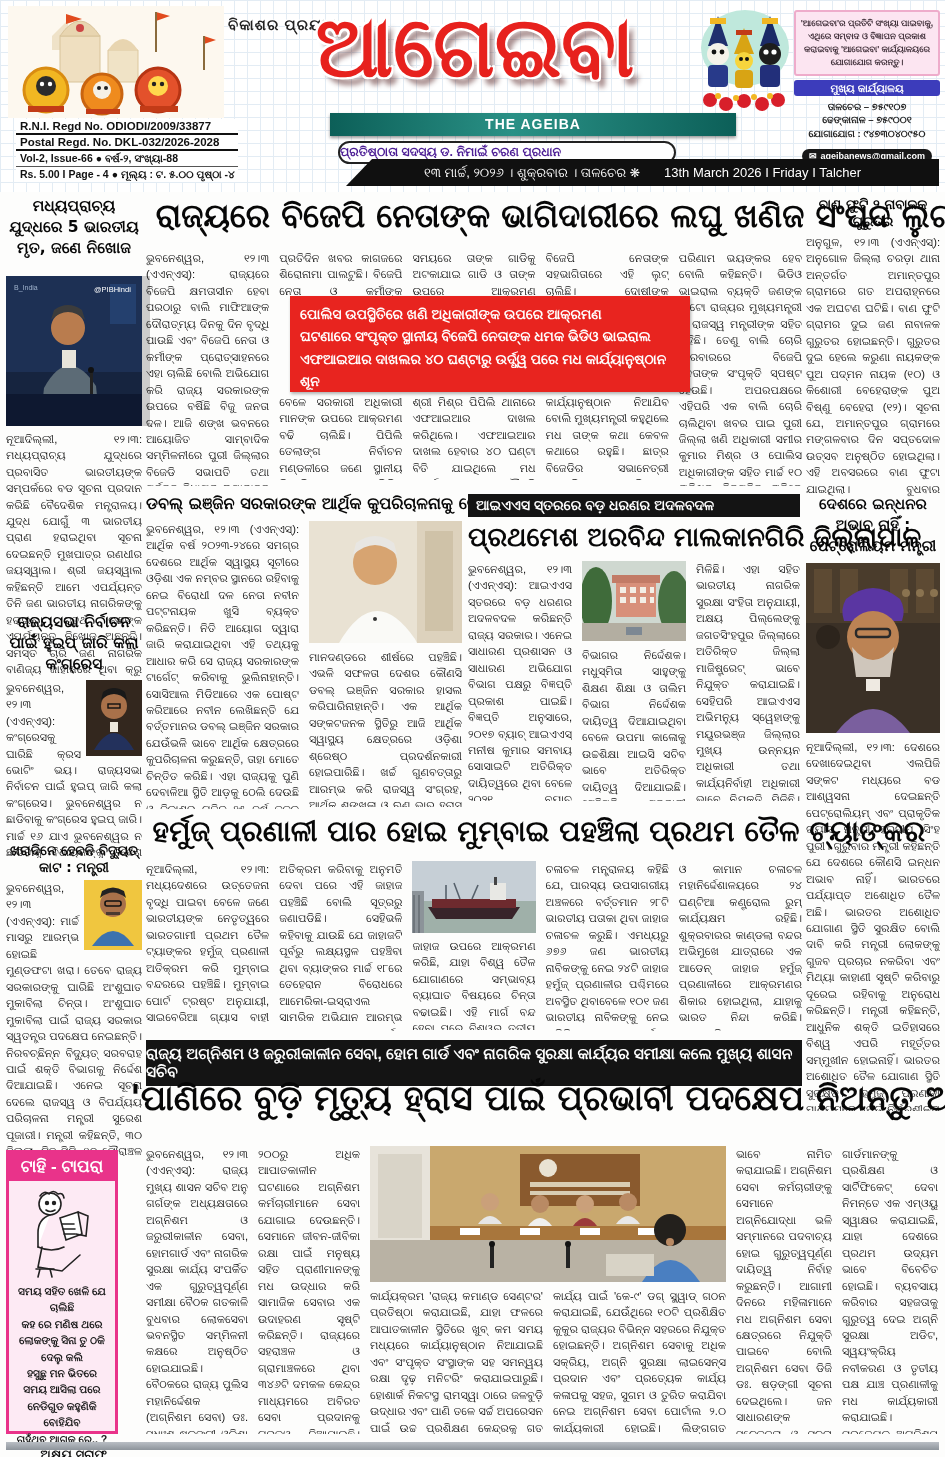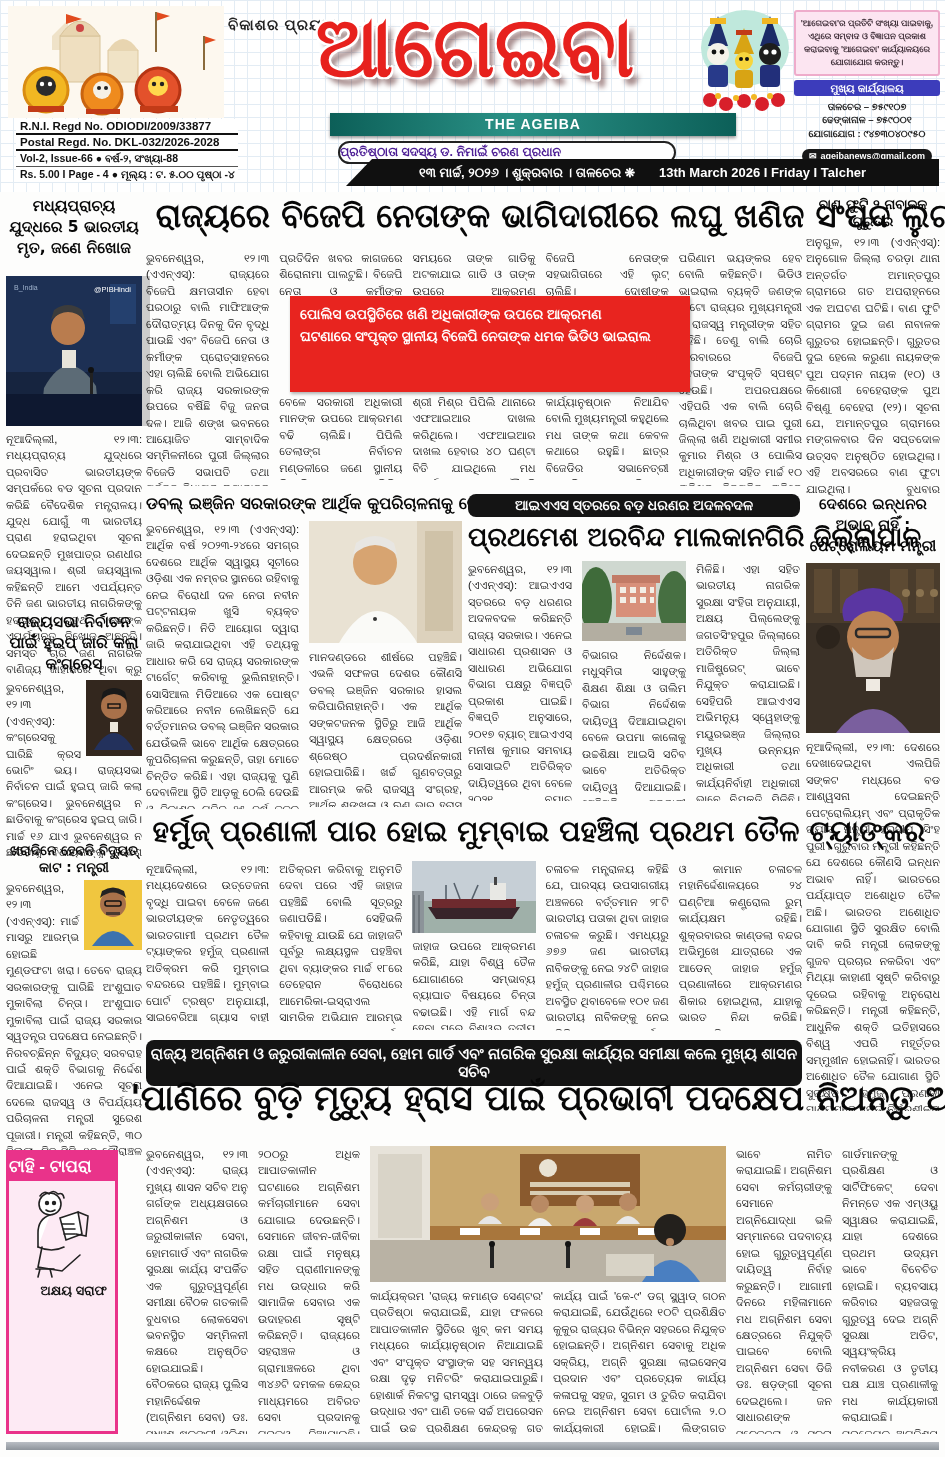"୧୩ ମାର୍ଚ୍ଚ, ୨୦୨୬ । ଶୁକ୍ରବାର" .date-bar { font-weight: bold -> normal }
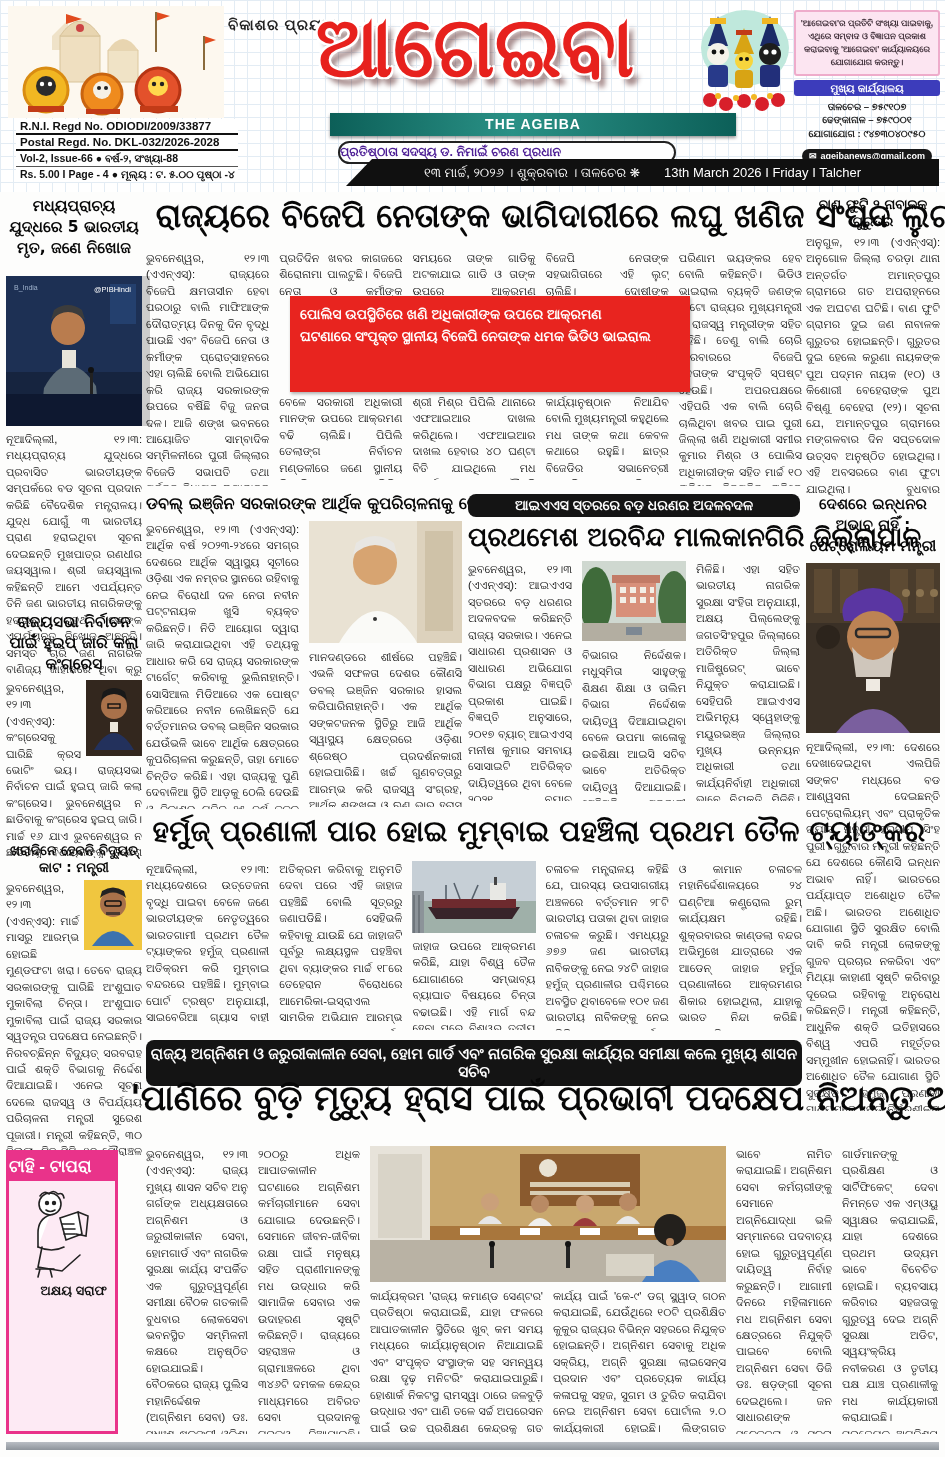"ଏଫଆଇଆର ଦାଖଲର ୪୦ ଘଣ୍ଟାରୁ ଉର୍ଦ୍ଧ୍ୱ" div { html: none -> <div>ଏଫଆଇଆର ଦାଖଲର ୪୦ ଘଣ୍ଟାରୁ ଉର୍ଦ୍ଧ୍ୱ ପରେ ମଧ କାର୍ଯ୍ୟାନୁଷ୍ଠାନ ଶୂନ</div> }
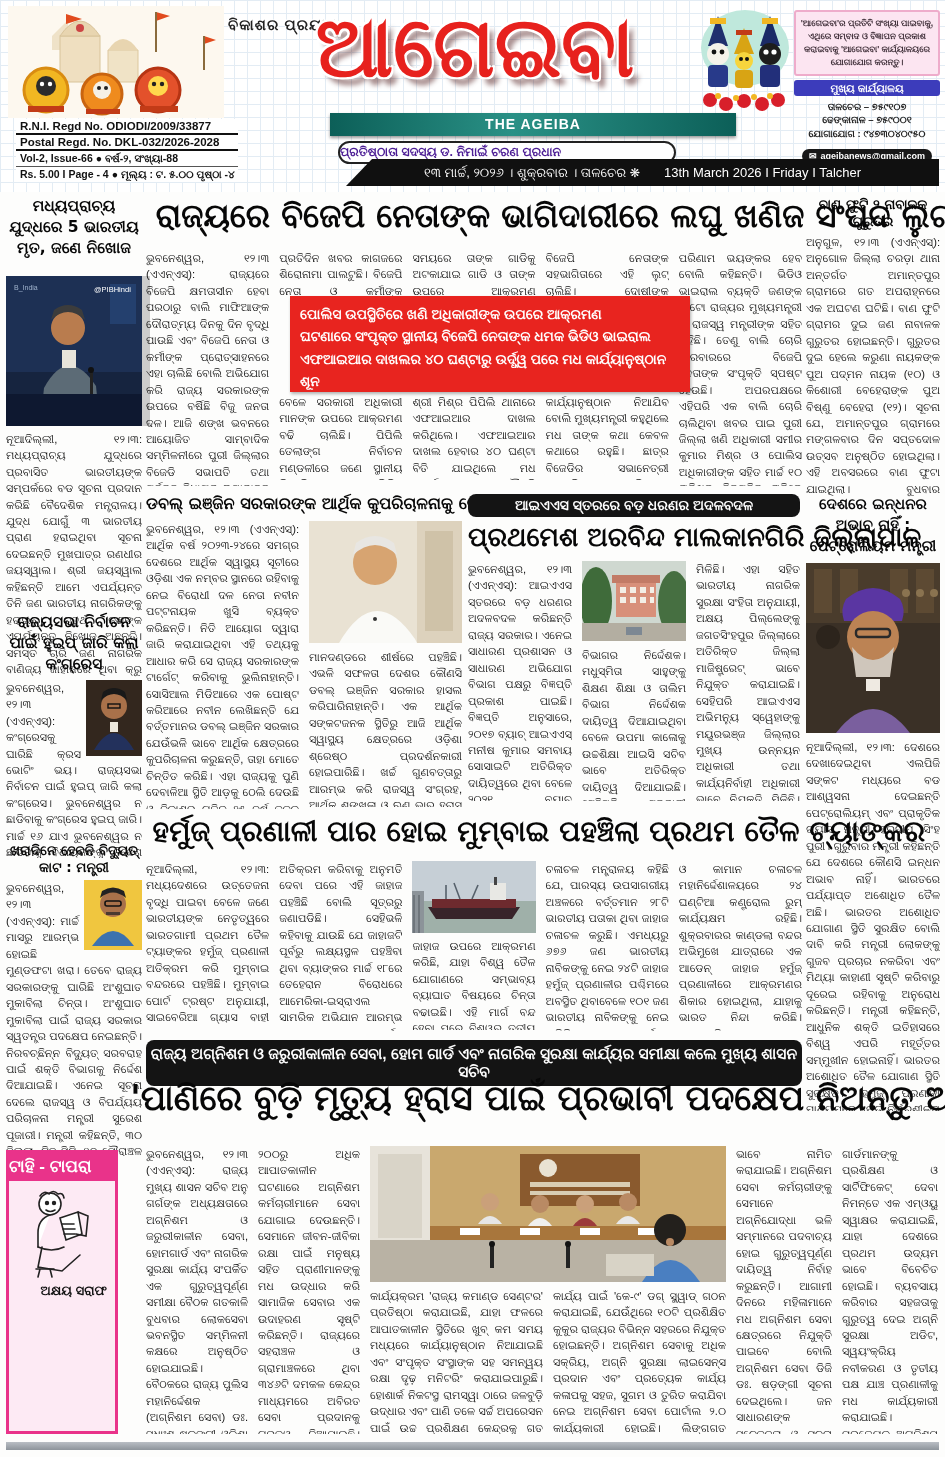"ଆଇଏଏସ ସ୍ତରରେ ବଡ଼ ଧରଣର ଅଦଳବଦଳ" .kicker { border-radius: 8px -> none; text-align: center -> none }
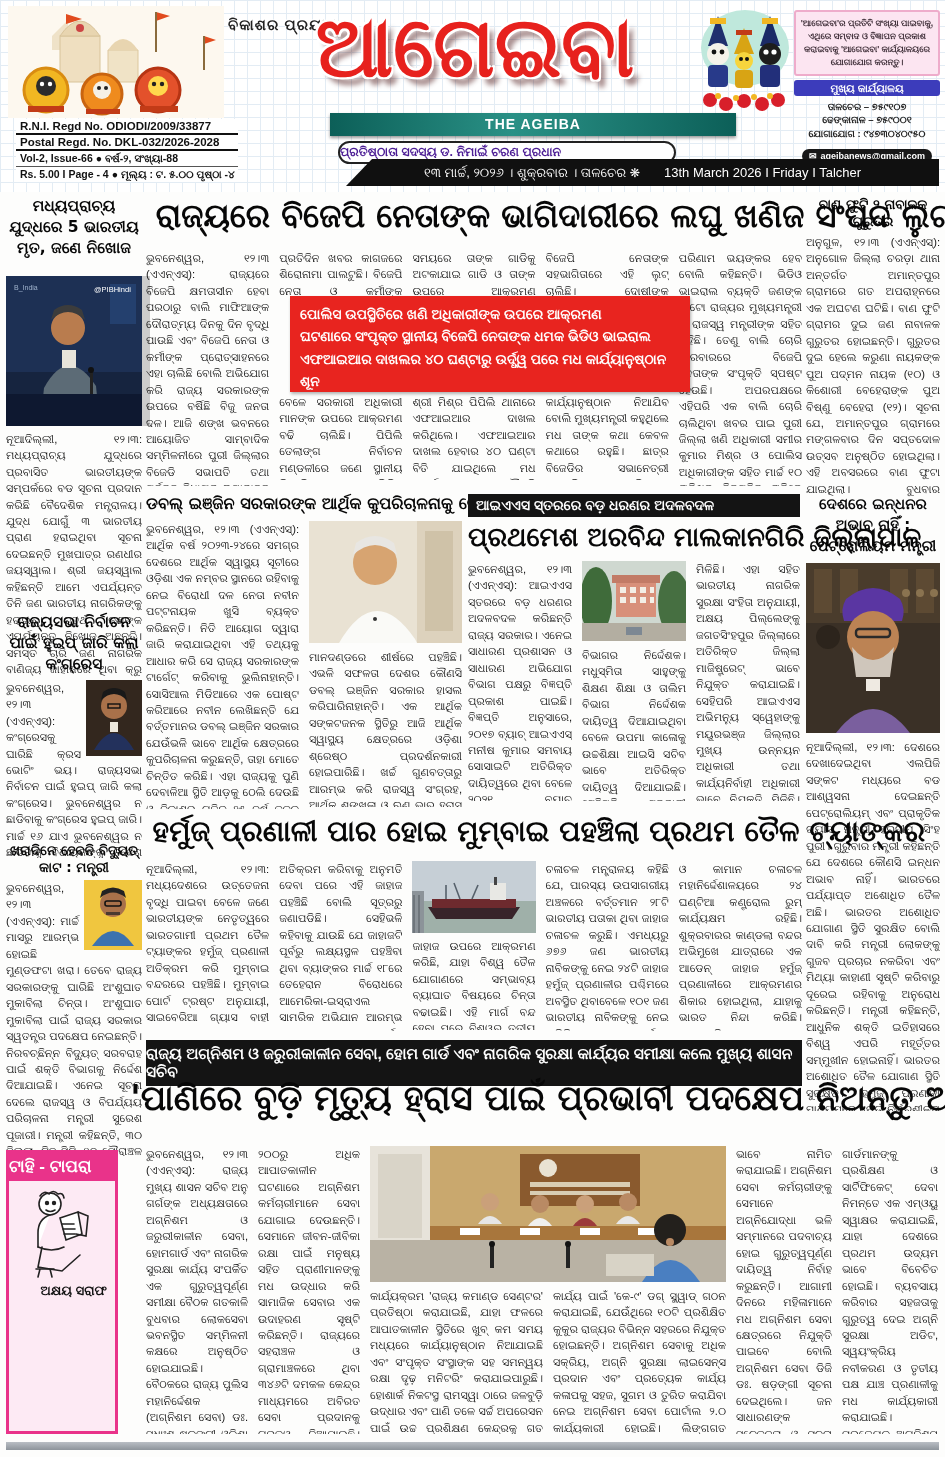"ଟାହି - ଟାପରା" .cartoon-title { text-align: none -> center }
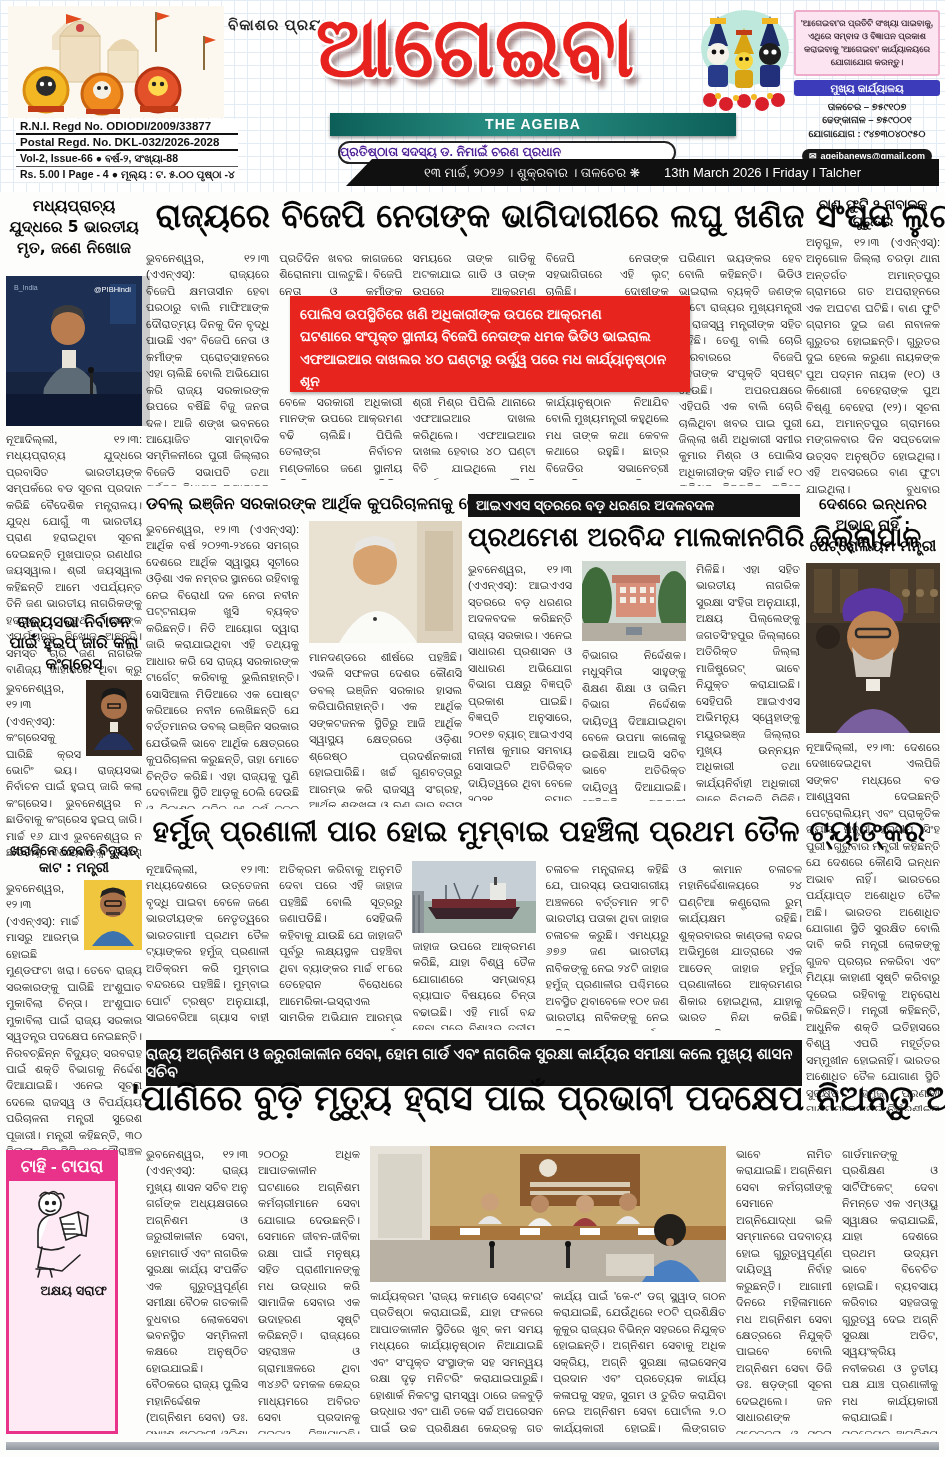"ସମୟ ସହିତ ଖେଳି ଯେ ଚାଲିଛି" div.poem { html: none -> <div> <div>ସମୟ ସହିତ ଖେଳି ଯେ ଚାଲିଛି</div> <div>କହ ରେ ମଣିଷ ଥରେ</div> <div>ଲୋକଙ୍କୁ ସିନା ତୁ ଠକି ଦେଲୁ କଲି</div> <div>ହସୁଛୁ ମନ ଭିତରେ</div> <div>ସମୟ ଆସିଲା ପରେ</div> <div>ନେଡିଗୁଡ କହୁଣିକି ବୋହିଯିବ</div> <div>ଚାହୁଁଥିବୁ ଆଗକୁ ରେ.. ?</div> </div> }
